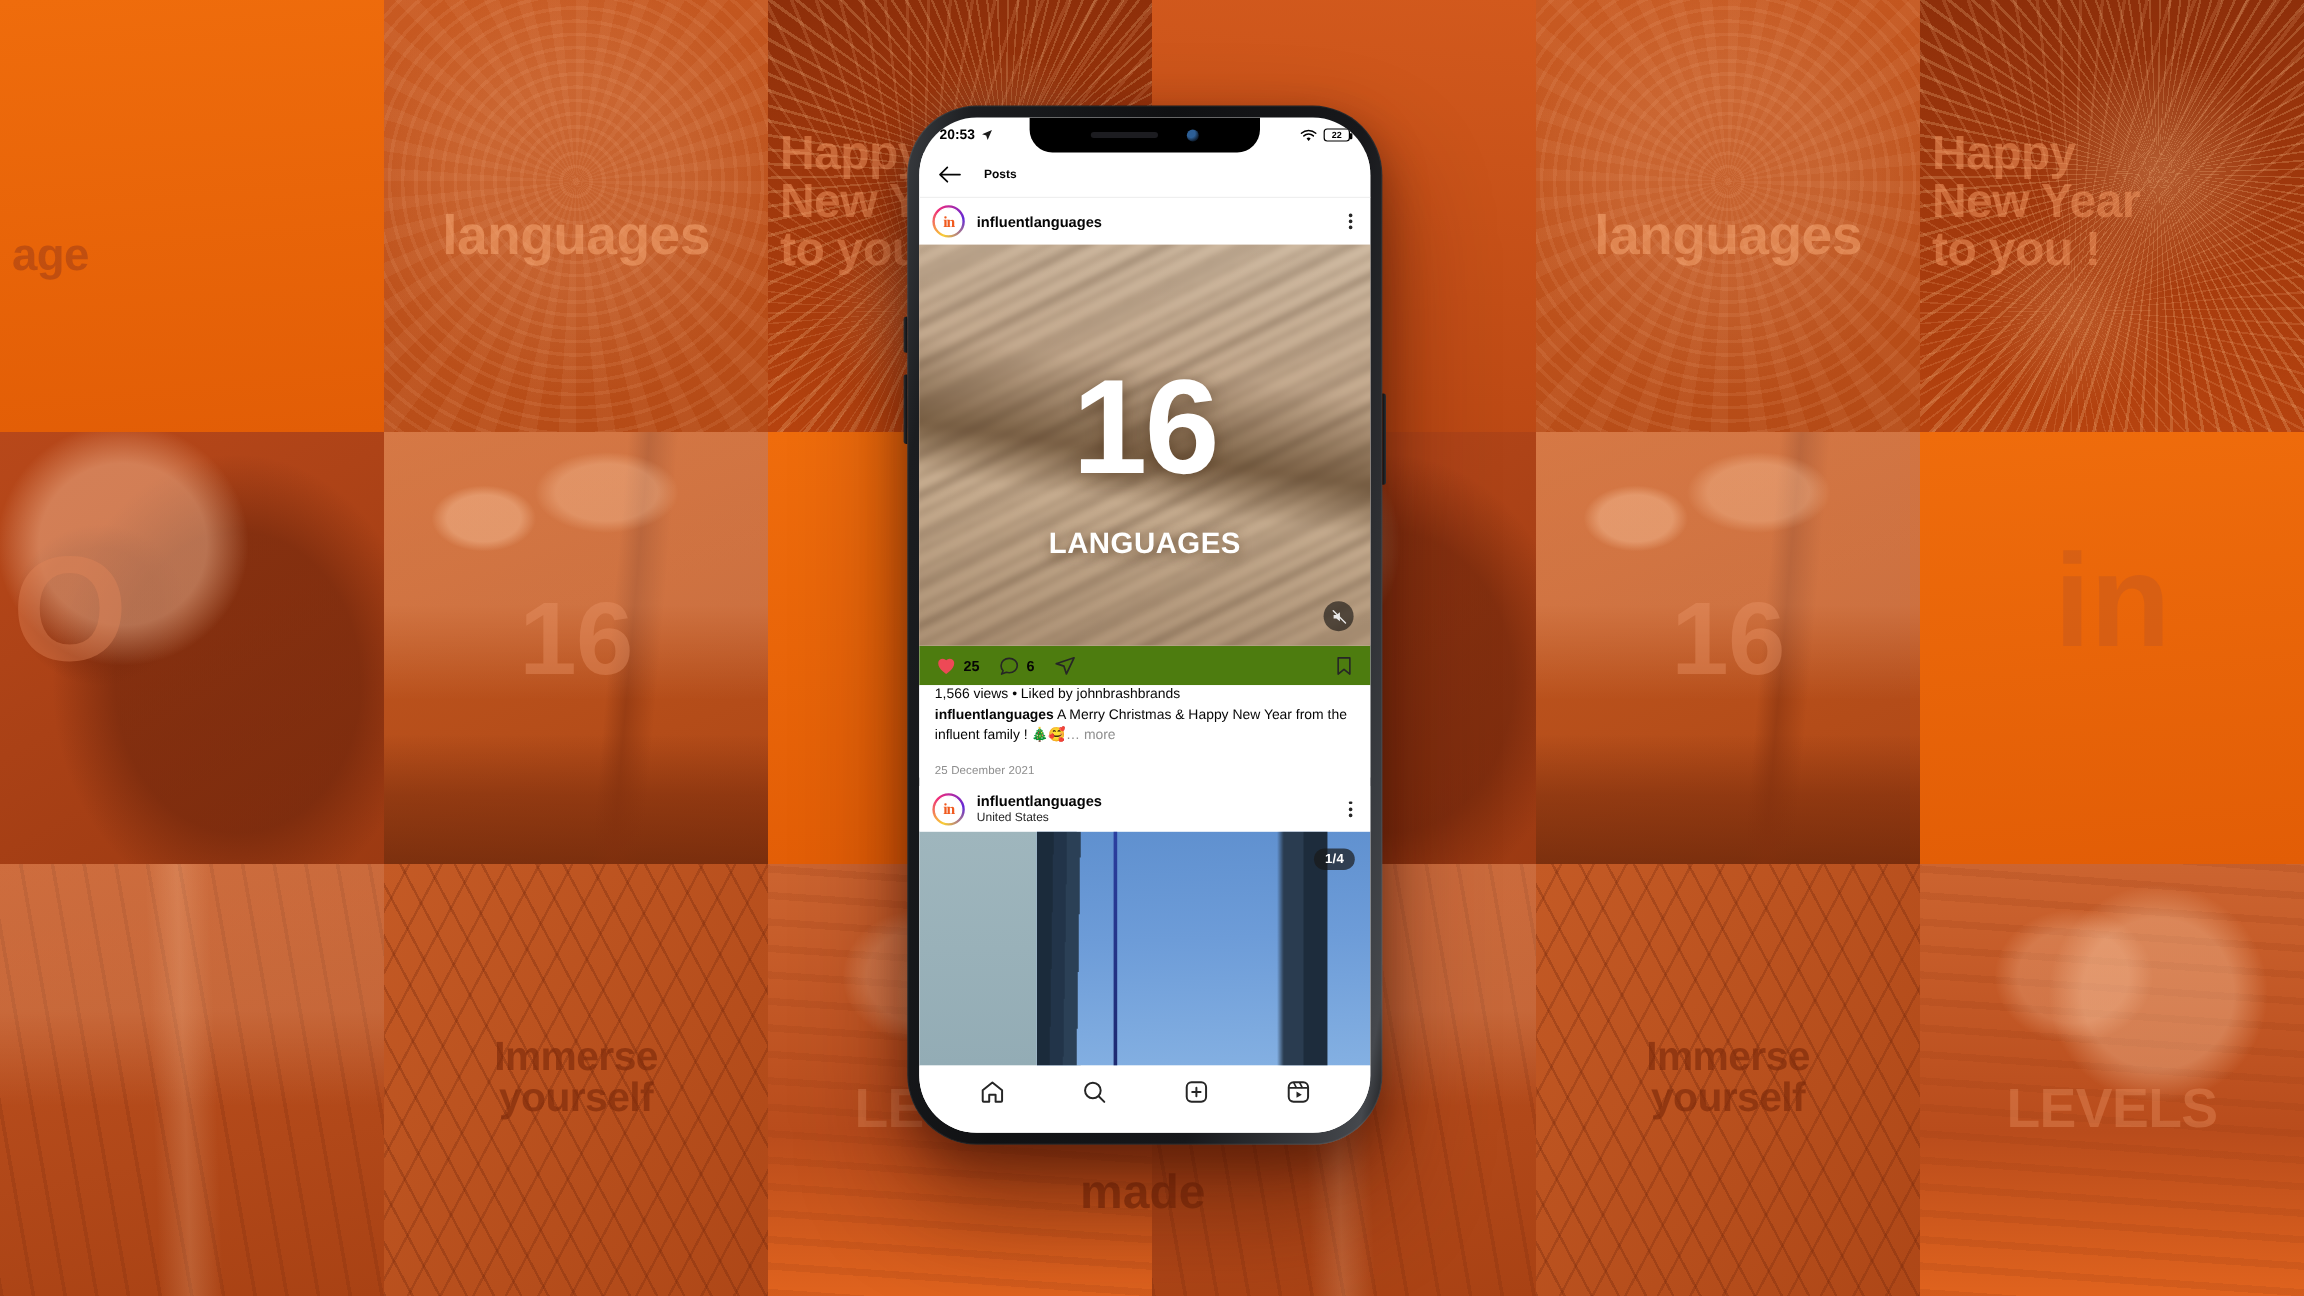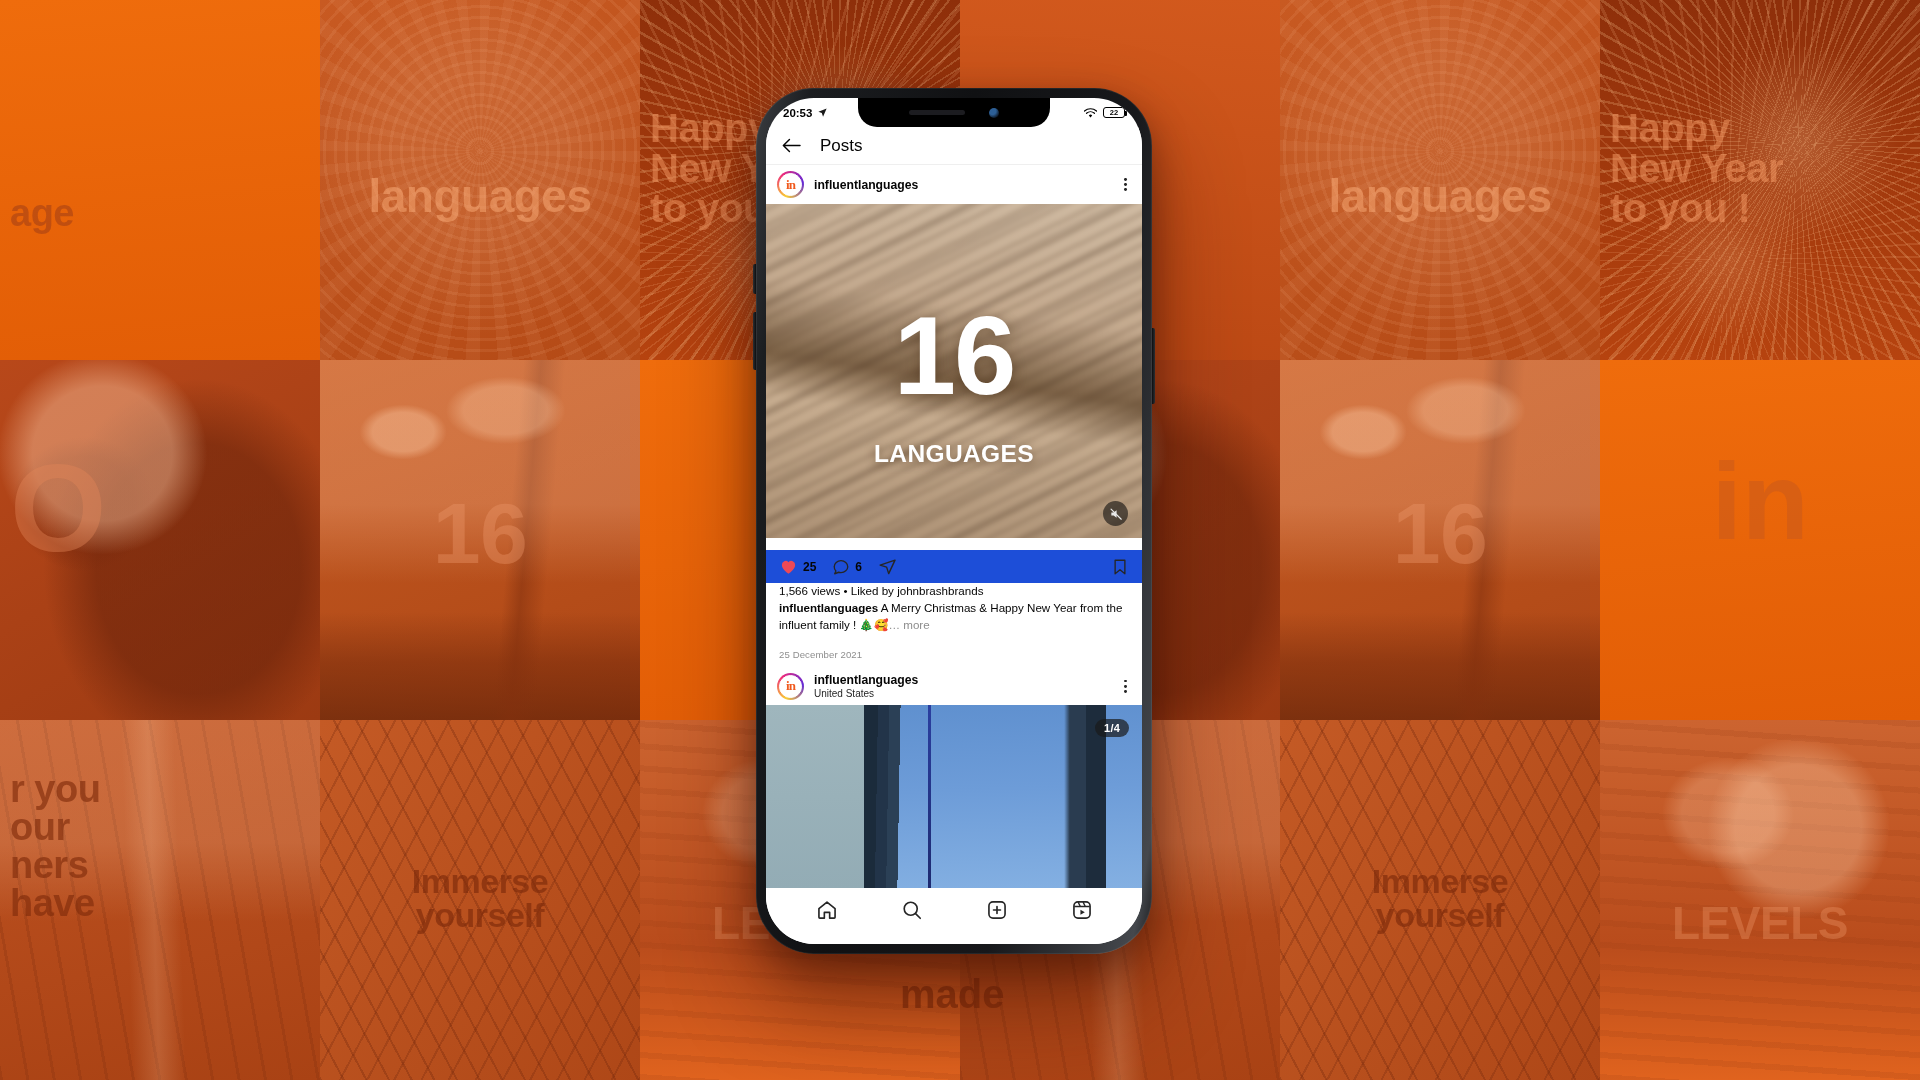"Posts" .appbar .title { font-size: 17px -> 10px; font-weight: 400 -> 700 }
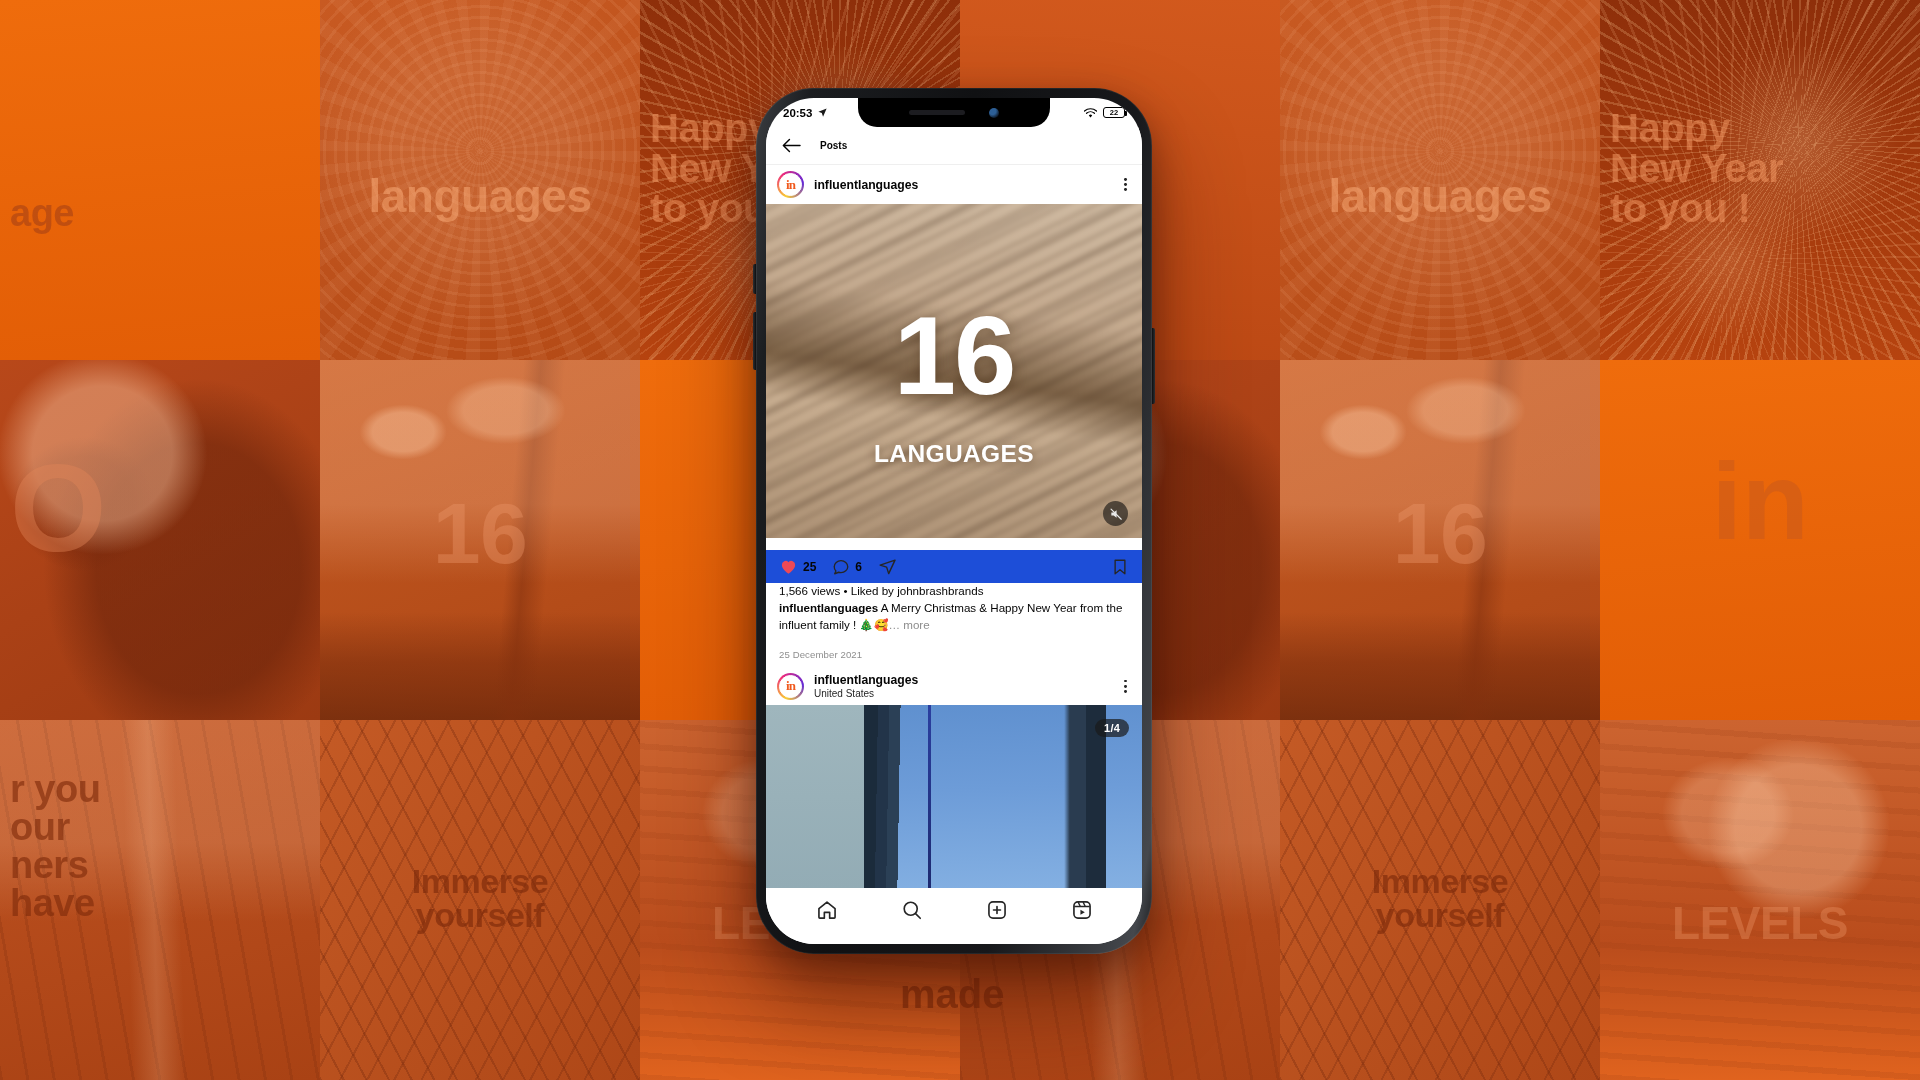"25" .actions { background: #1d4ed8 -> #4d7c0f; margin-top: 12px -> none }
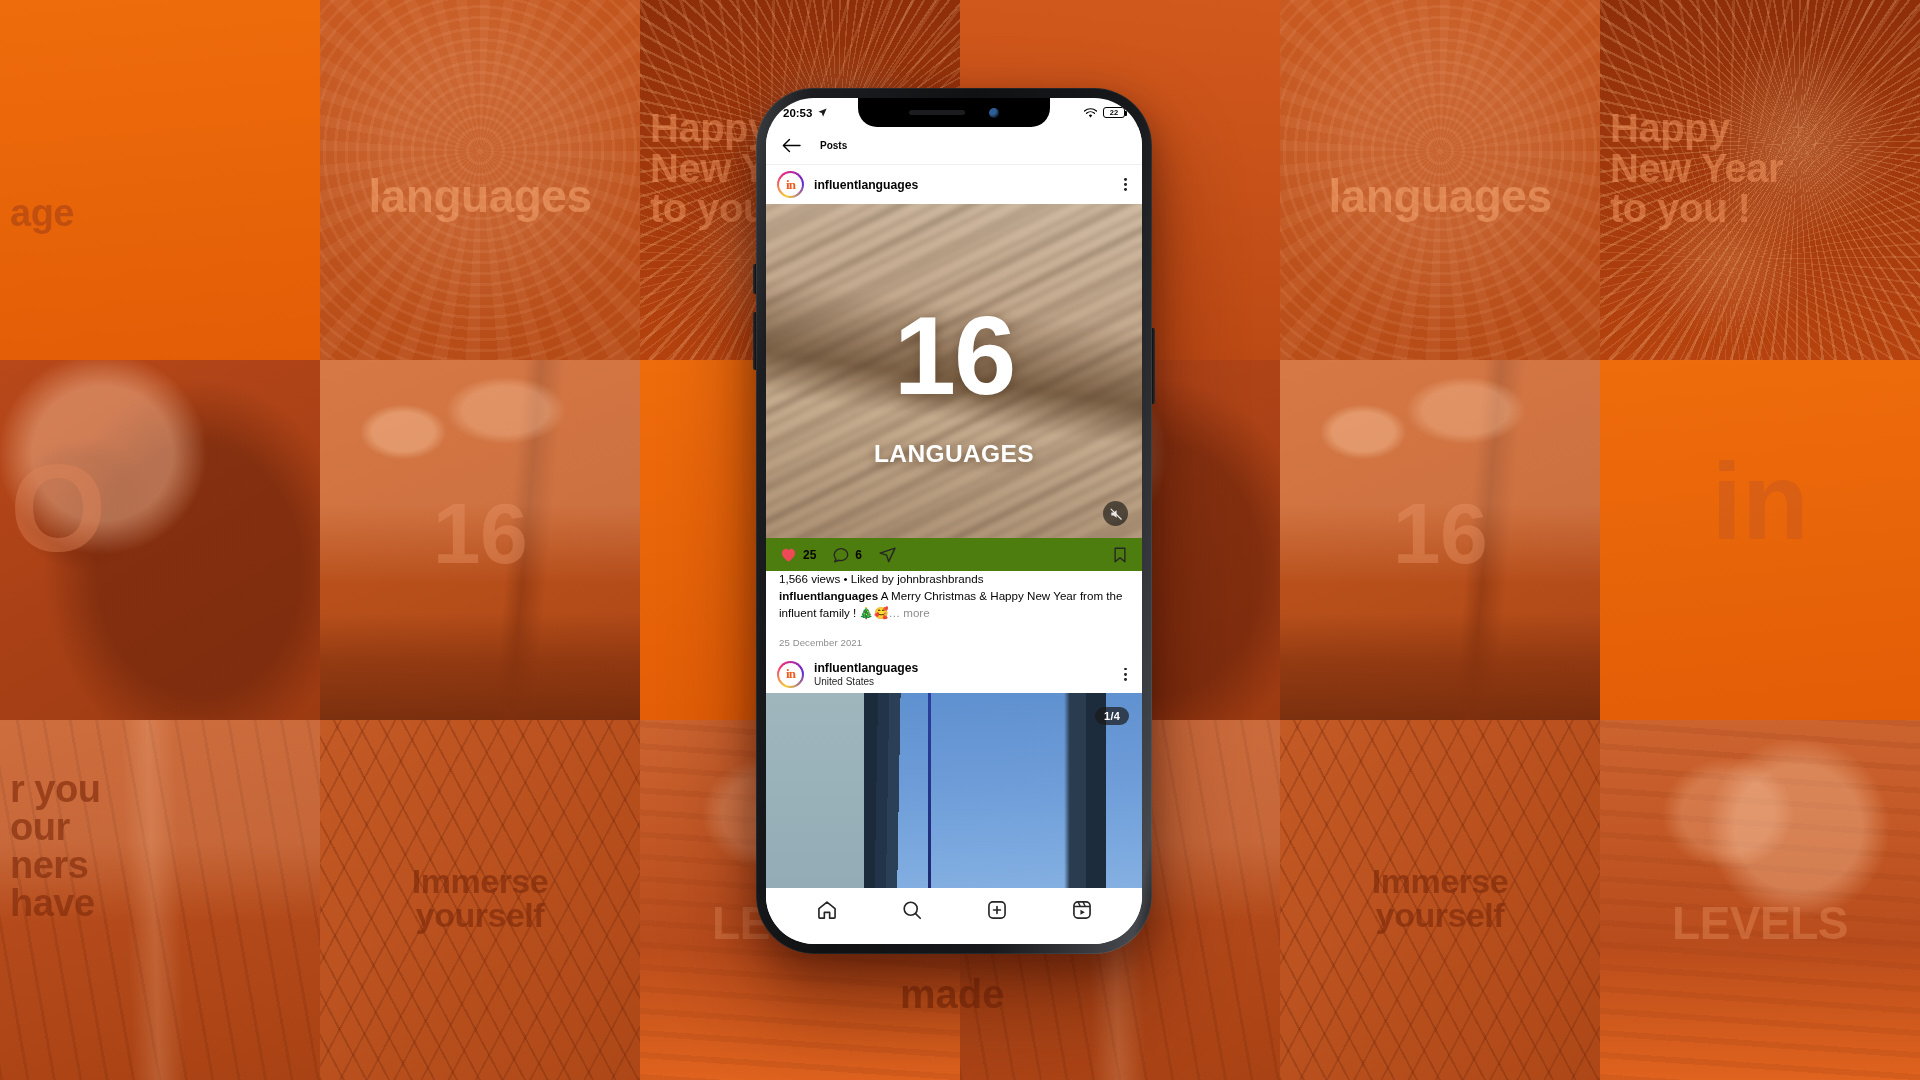"r you" div.cap { html: <div>r you our ners have</div> -> none }
